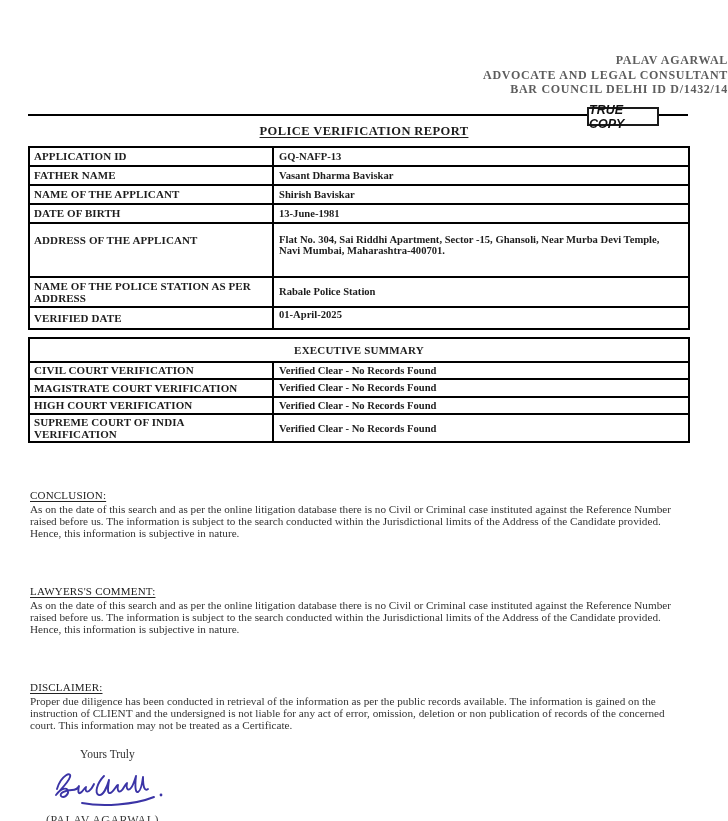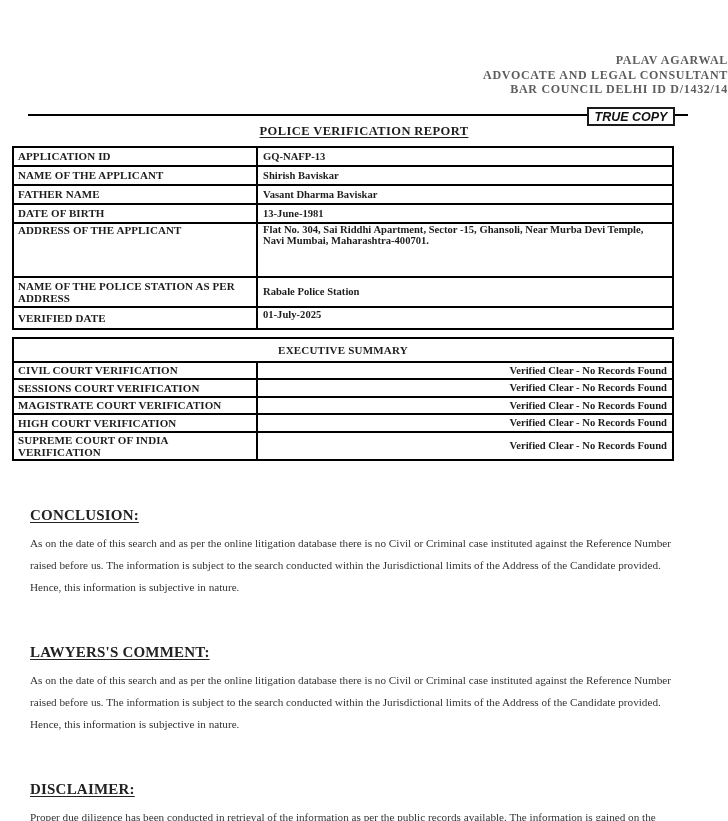"TRUE COPY" .stamp { width: 88px -> 72px }
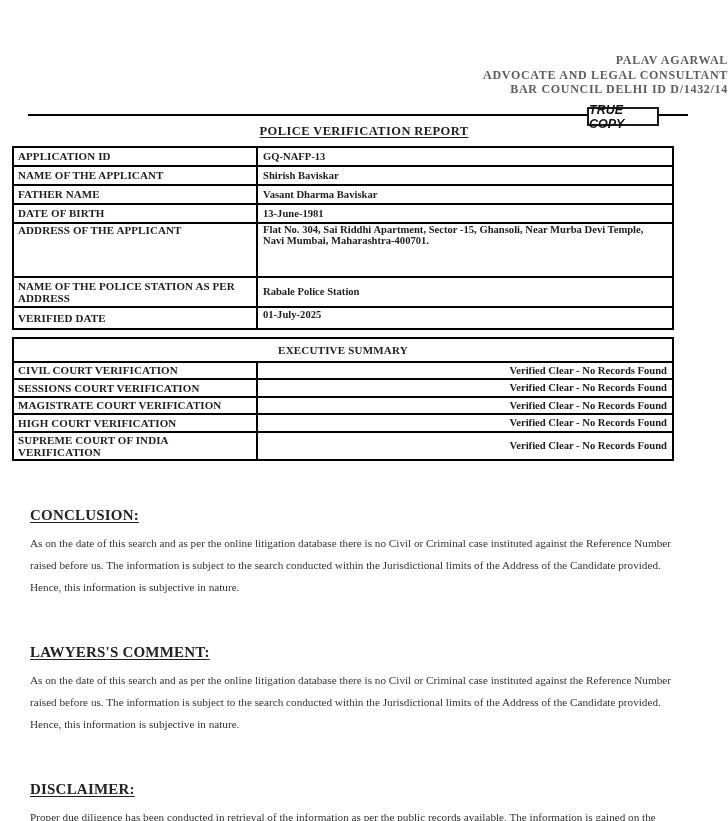"APPLICATION ID" table { margin-left: 12px -> 28px }
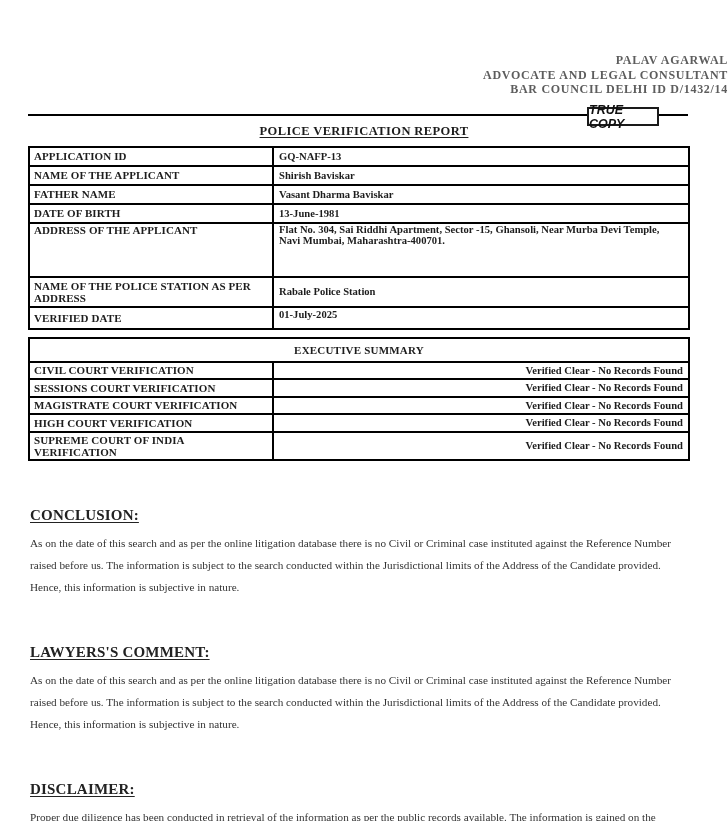"NAME OF THE APPLICANT" tr.r-std { order: before "FATHER NAME" -> after "FATHER NAME" }
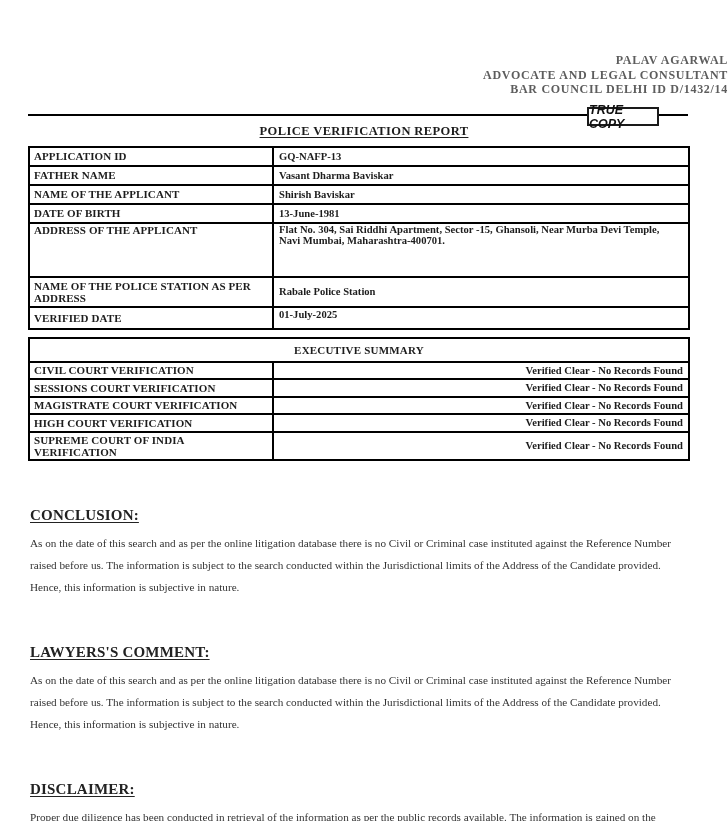"ADDRESS OF THE APPLICANT" .r-addr td { padding-top: 0 -> 10px }
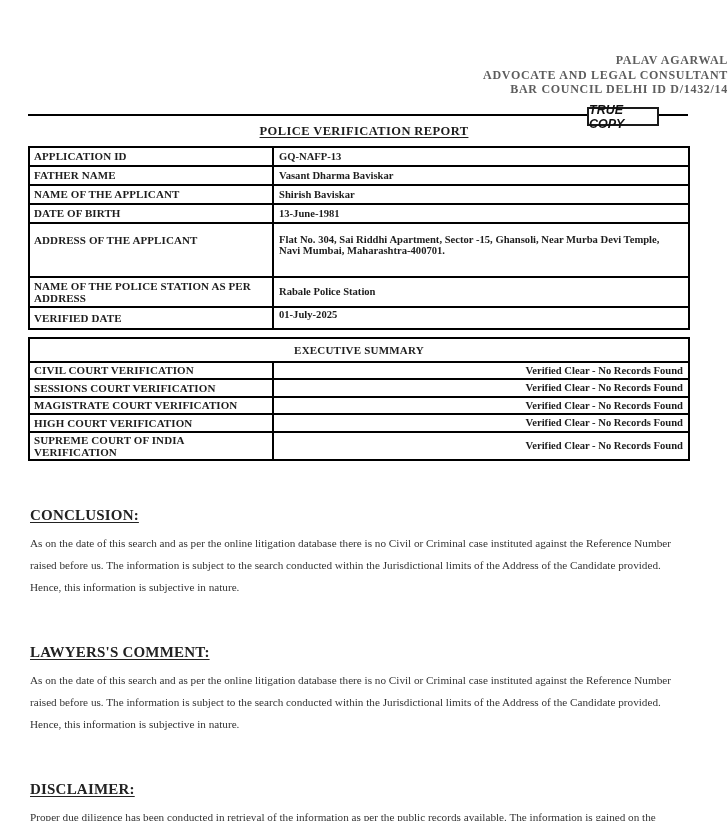"01-July-2025" td.val { text: 01-July-2025 -> 01-April-2025 }
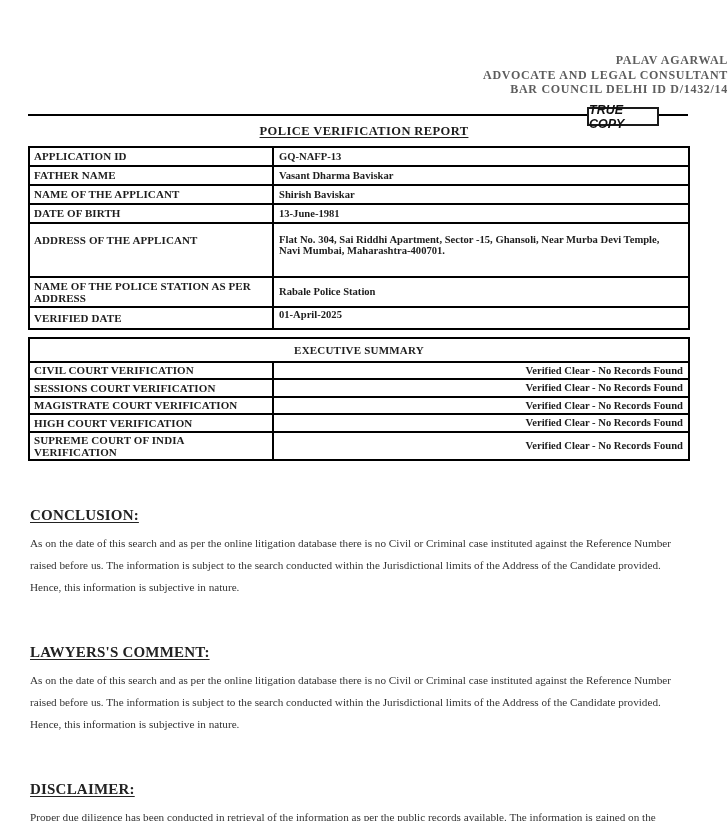"Verified Clear - No Records" .exec-row .val { text-align: right -> left }
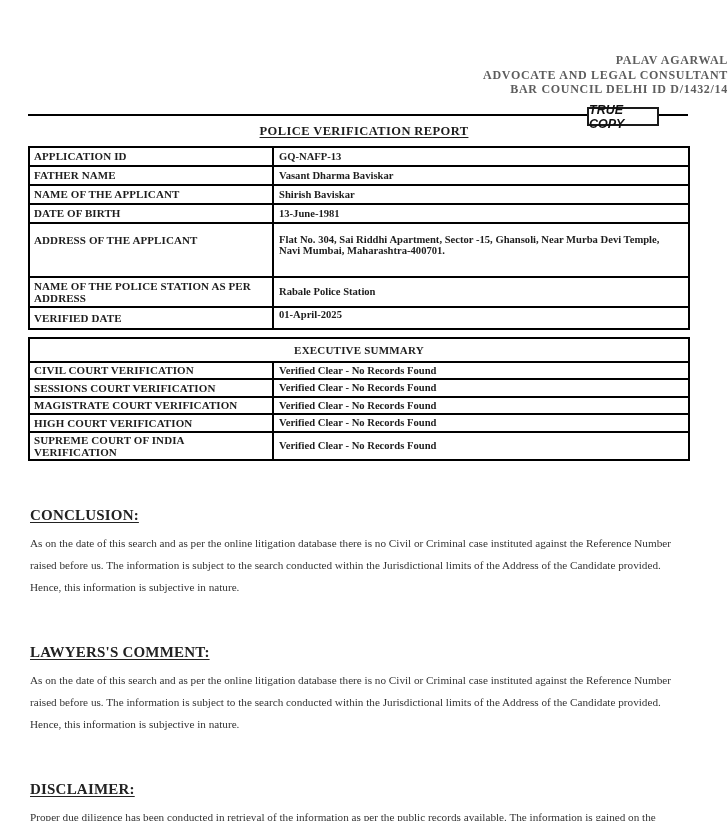"SESSIONS COURT VERIFICATION" tr.exec-row { html: <tr> <td>SESSIONS COURT VERIFICATION</td> <td>Verified Clear - No Records Found</td> </tr> -> none }
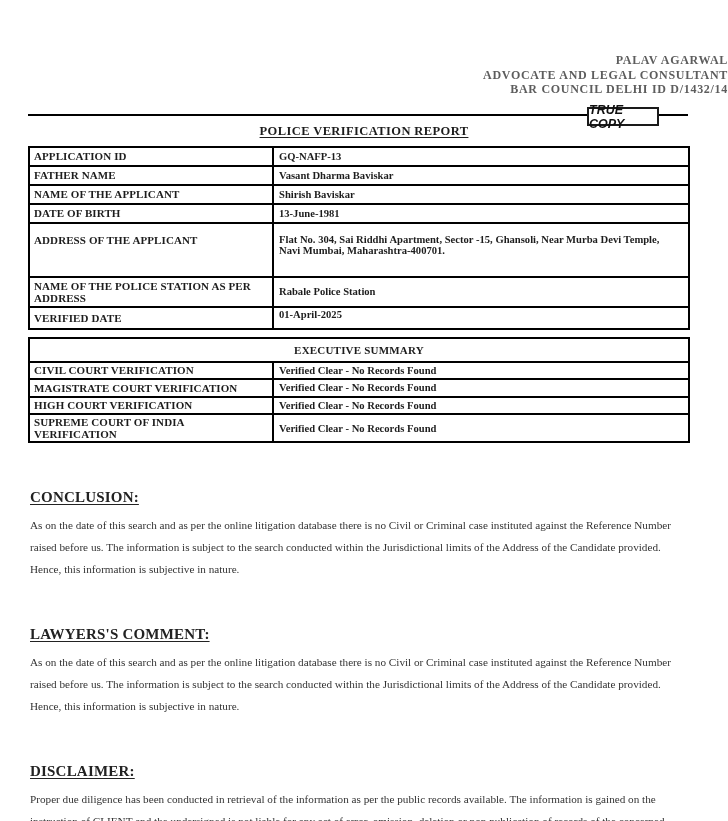"CONCLUSION:" .sec-heading { font-size: 15px -> 11px; font-weight: bold -> normal }
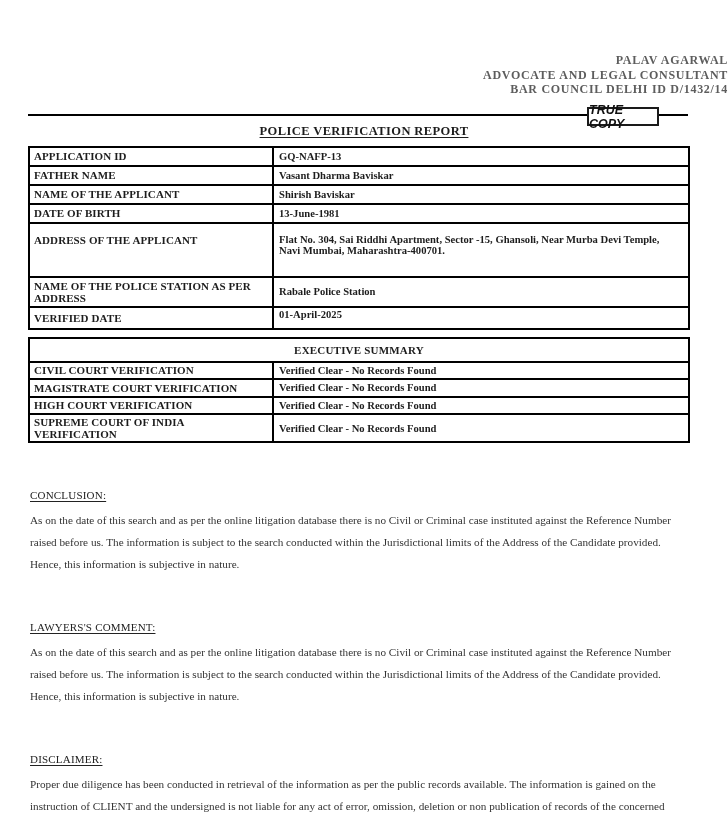"As on the date of" .sec-body { line-height: 22px -> 12px; margin-top: 8px -> 2px }
